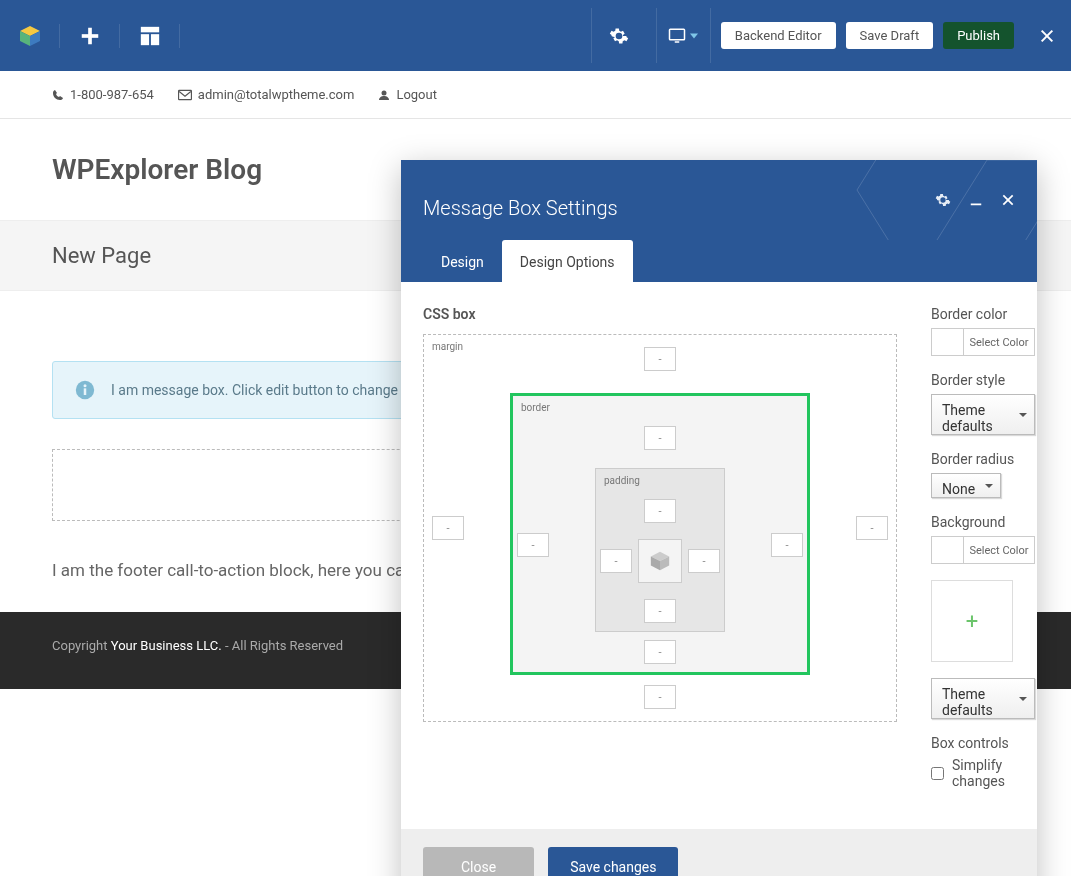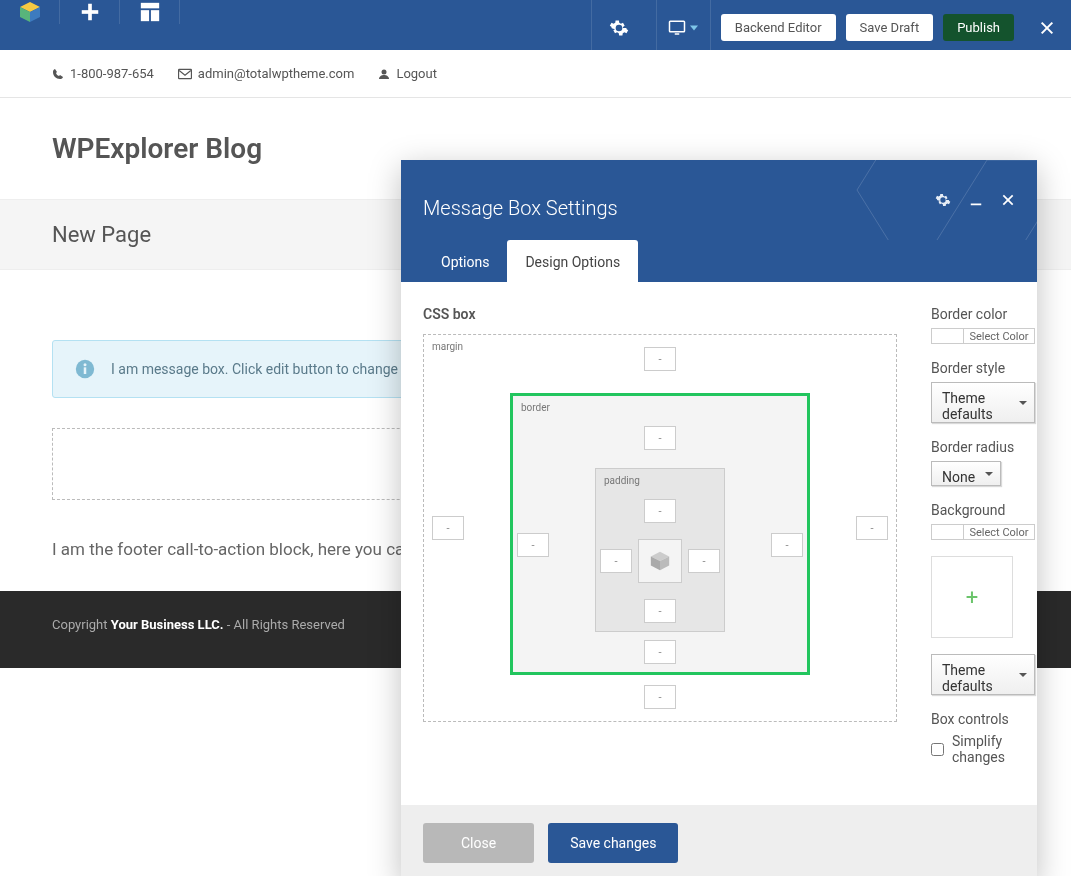"Backend Editor" .topbar { align-items: flex-start -> center; height: 50px -> 71px }
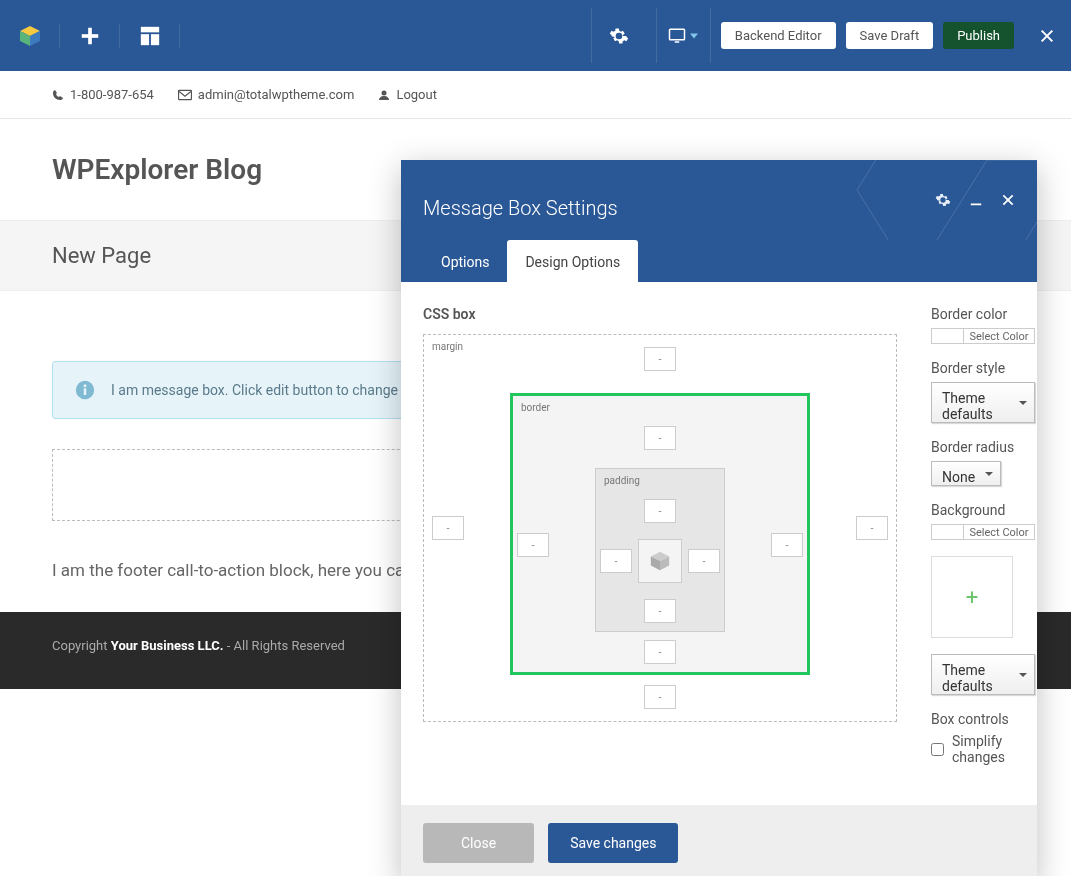"Options" div.modal-tab { text: Options -> Design }
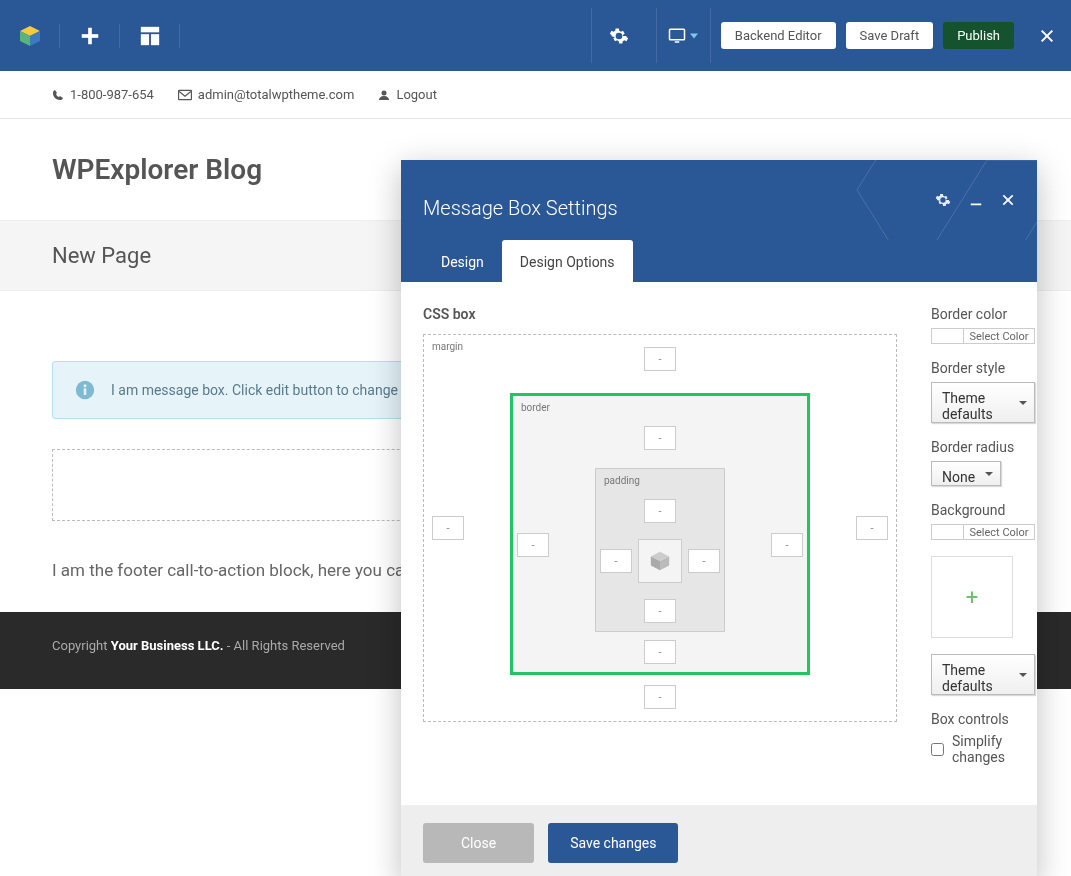"Select Color" .color-picker { height: 16px -> 28px }
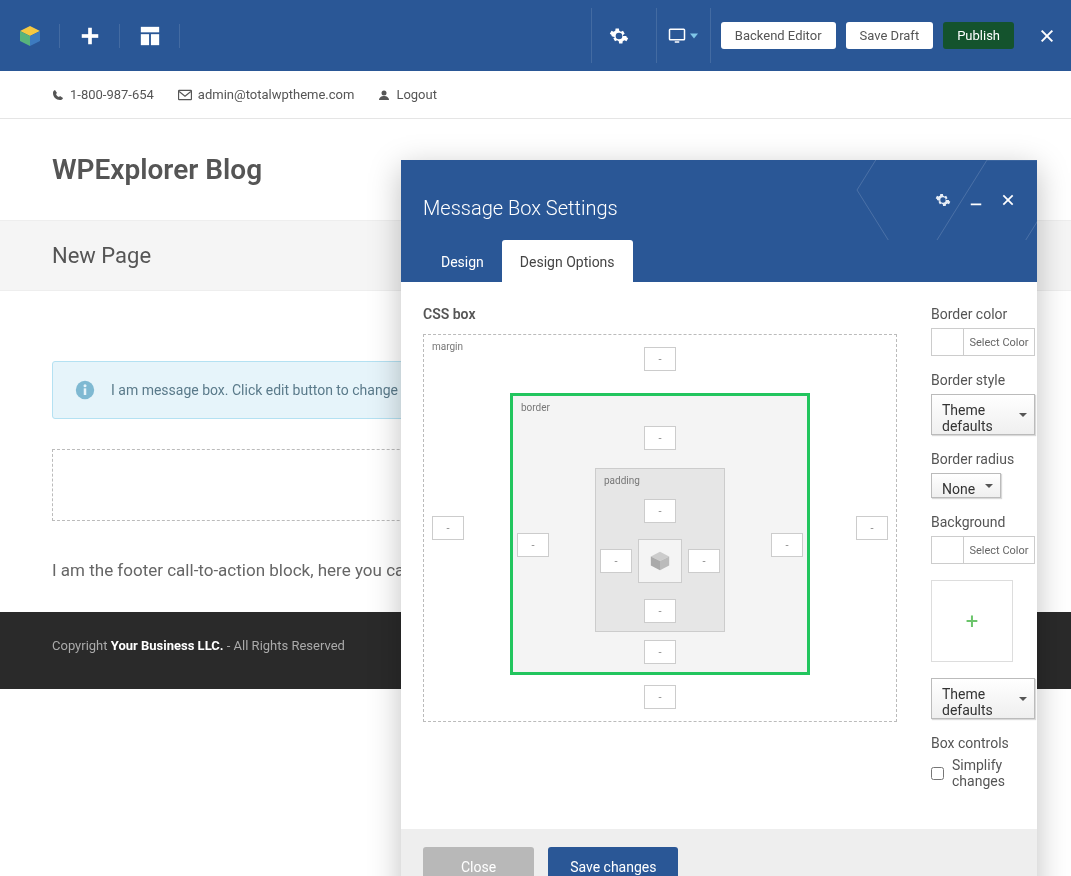"Your Business LLC." .footer-dark b { font-weight: 700 -> 400 }
